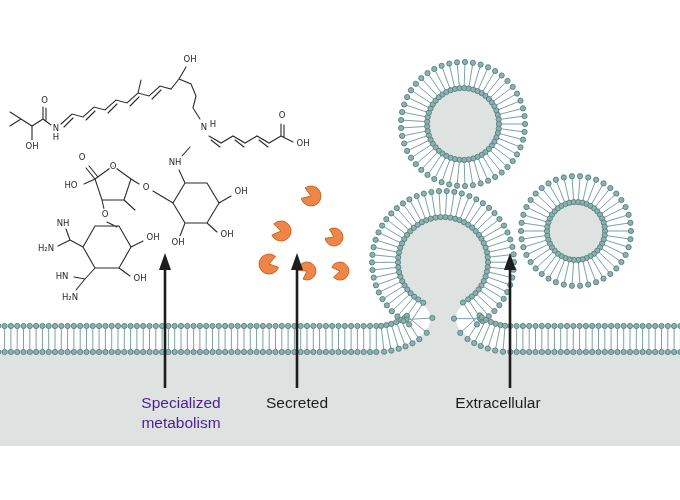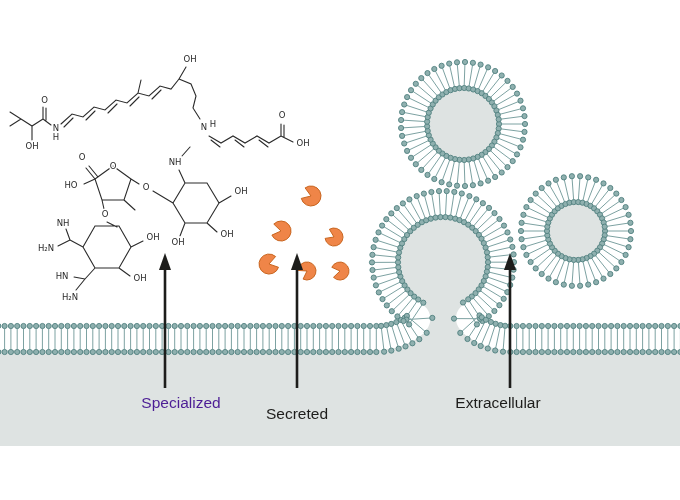"Secreted" div.caption { margin-top: 11px -> none }
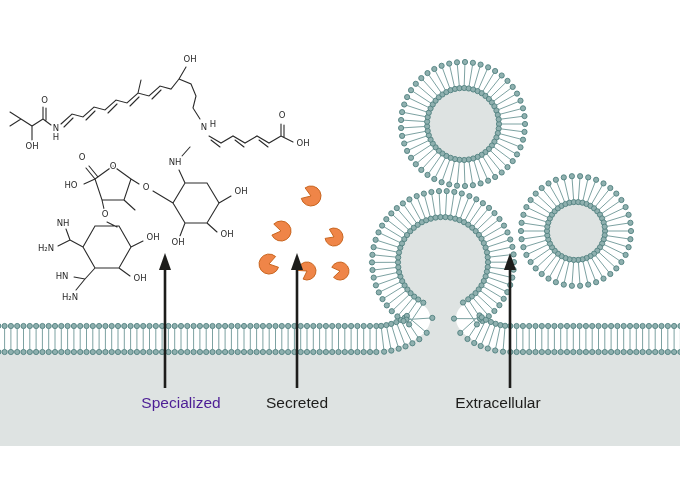"metabolism" span { html: none -> <span>metabolism</span> }
